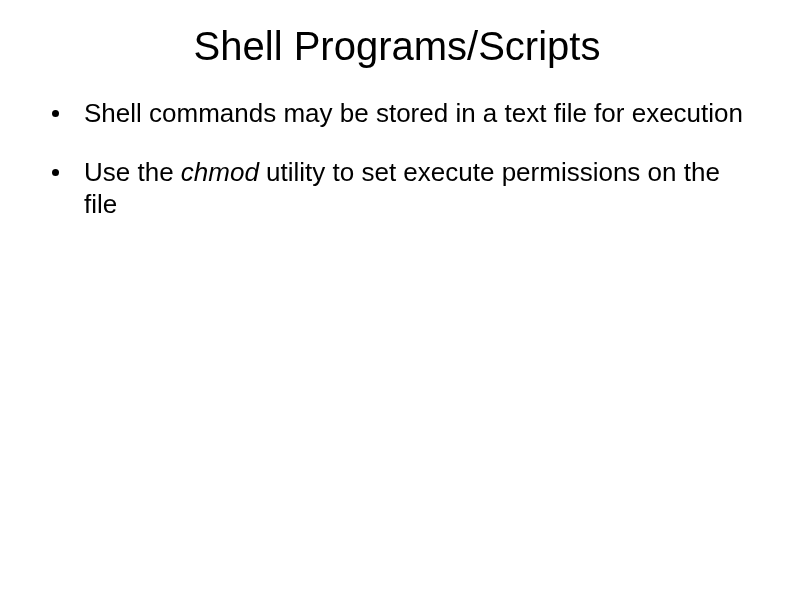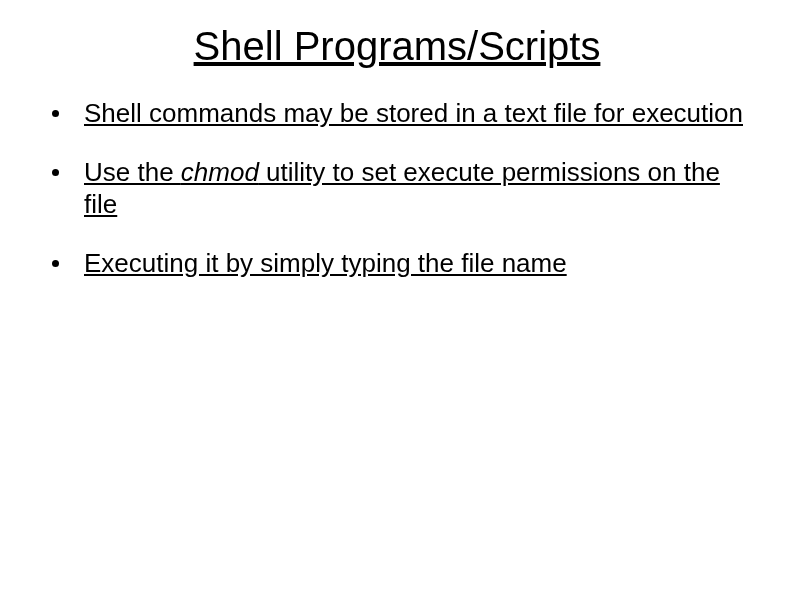"Shell Programs/Scripts" .slide { text-decoration: underline -> none }
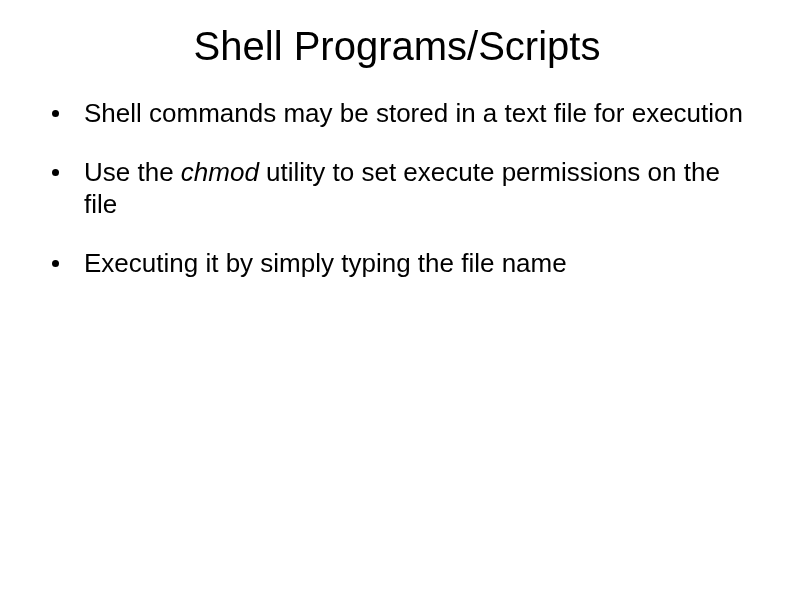"Executing it by simply typing" li { html: <li> <span>Executing it by simply typing the file name</span><span></span><span></span> </li> -> none }
